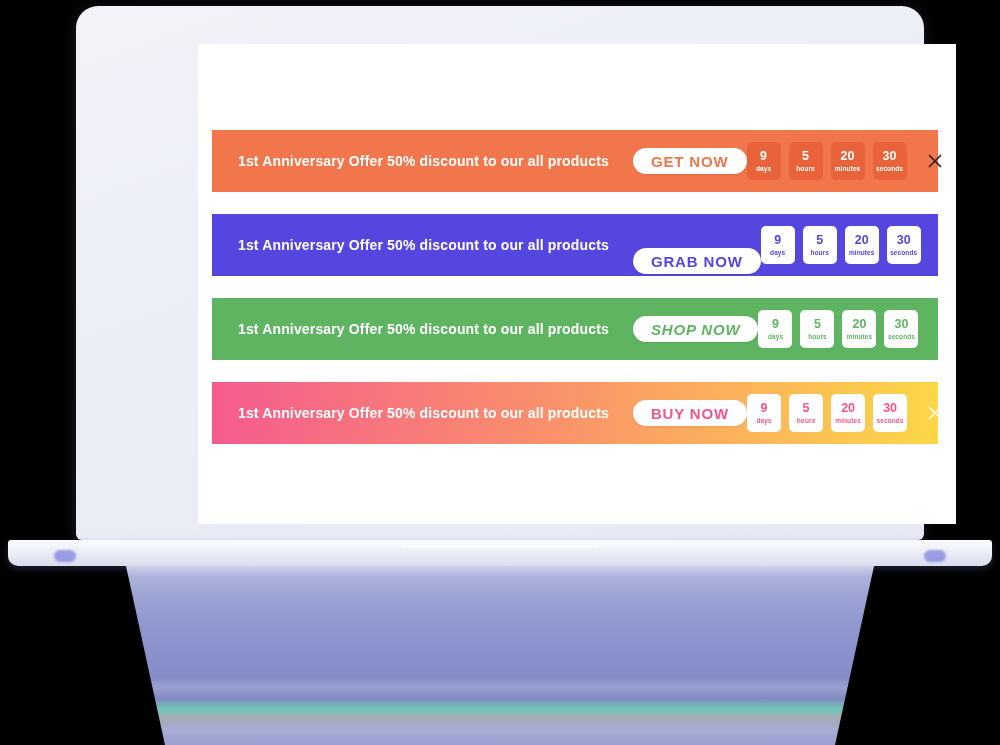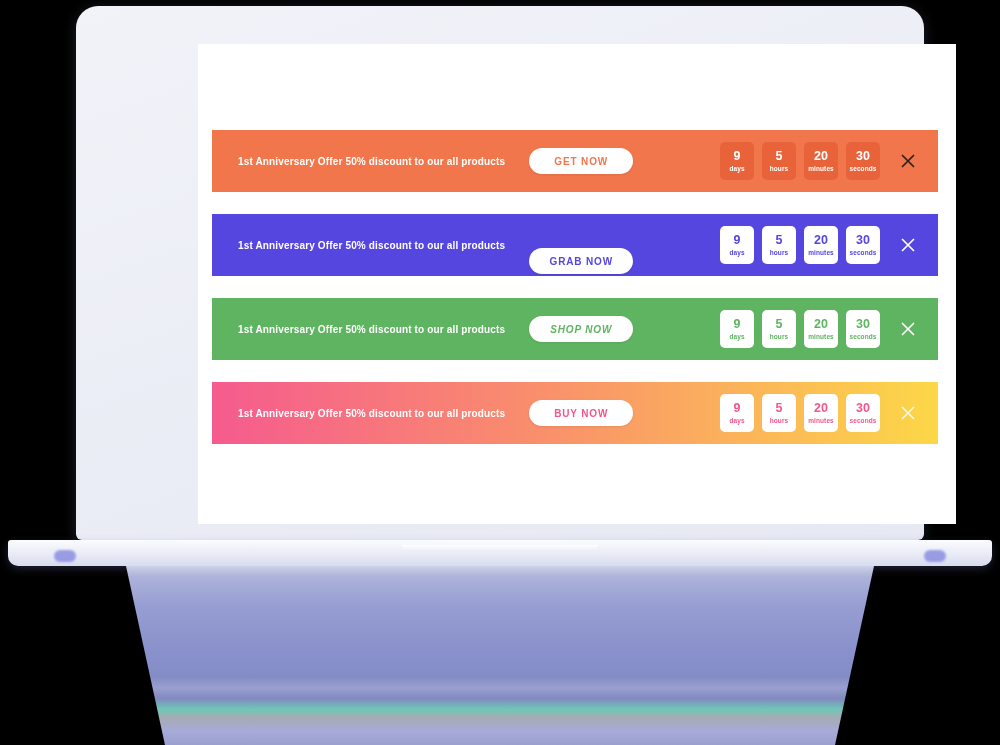"1st Anniversary Offer 50% discount" .banner-text { font-size: 10px -> 14px }
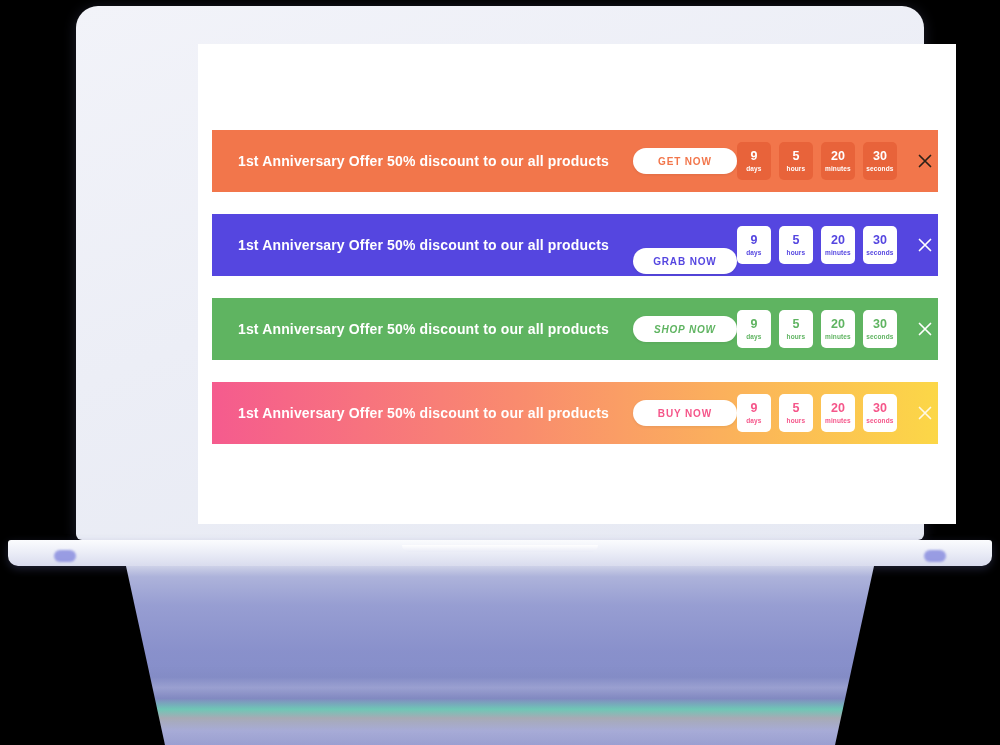"GET NOW" .cta { font-size: 10px -> 15px }
